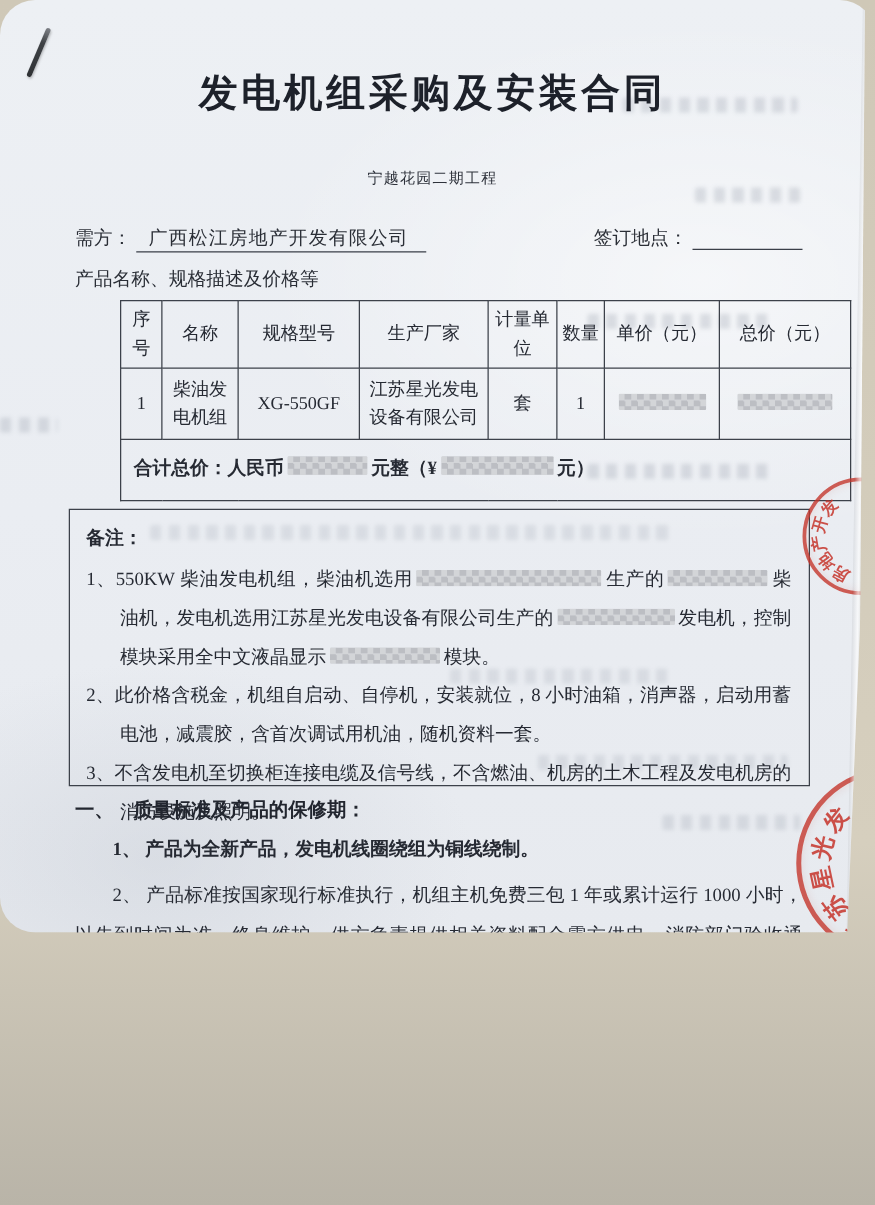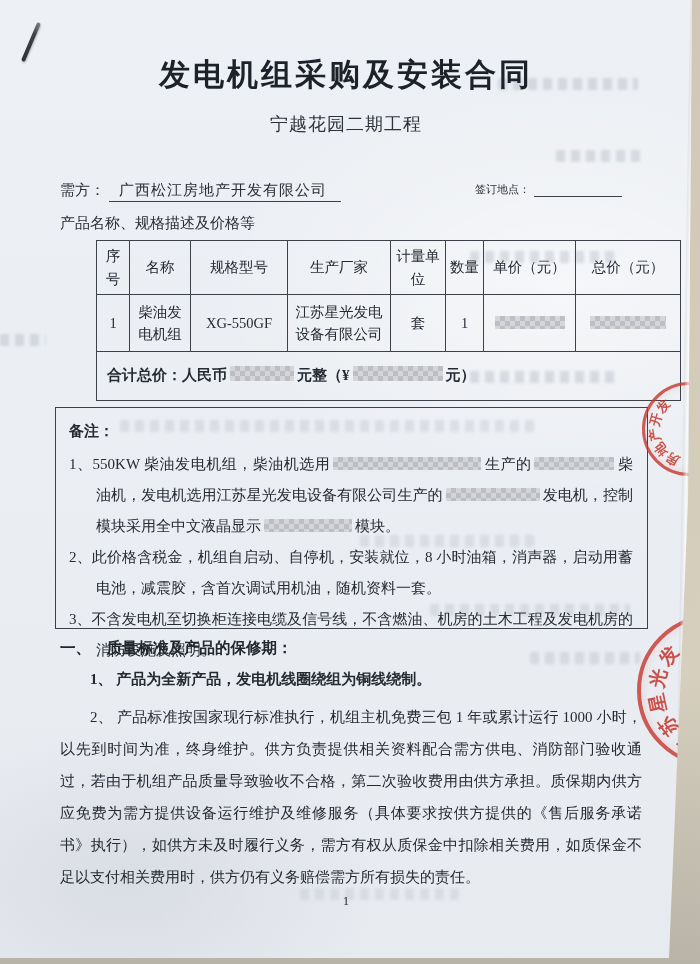"发电机组采购及安装合同" .paper { border-radius: none -> 28px; height: 958px -> 746px }
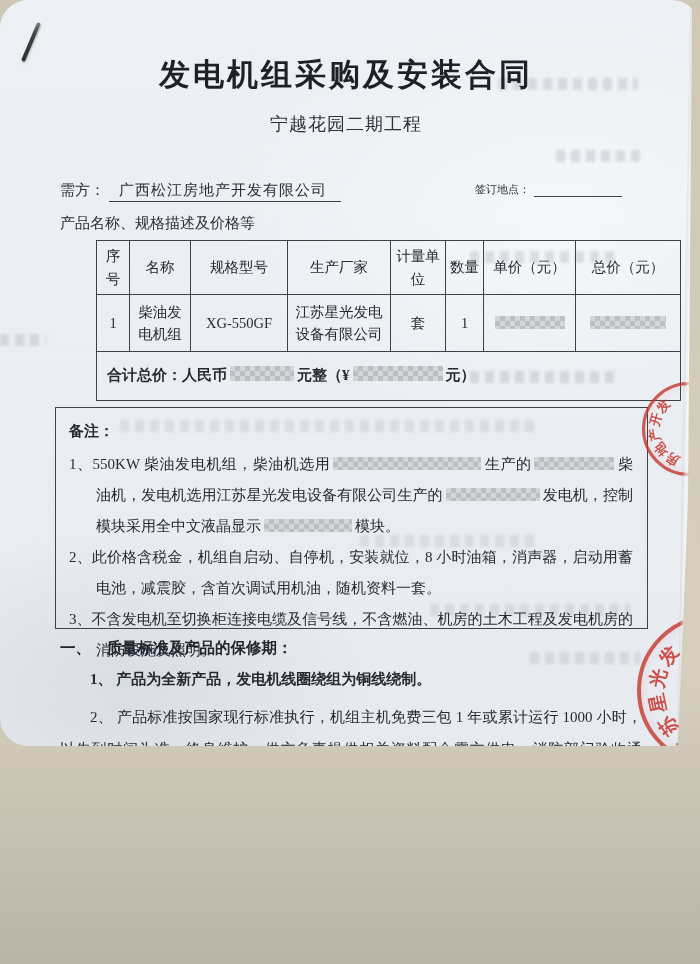"宁越花园二期工程" .subtitle { font-size: 18px -> 12px; top: 112px -> 134px }
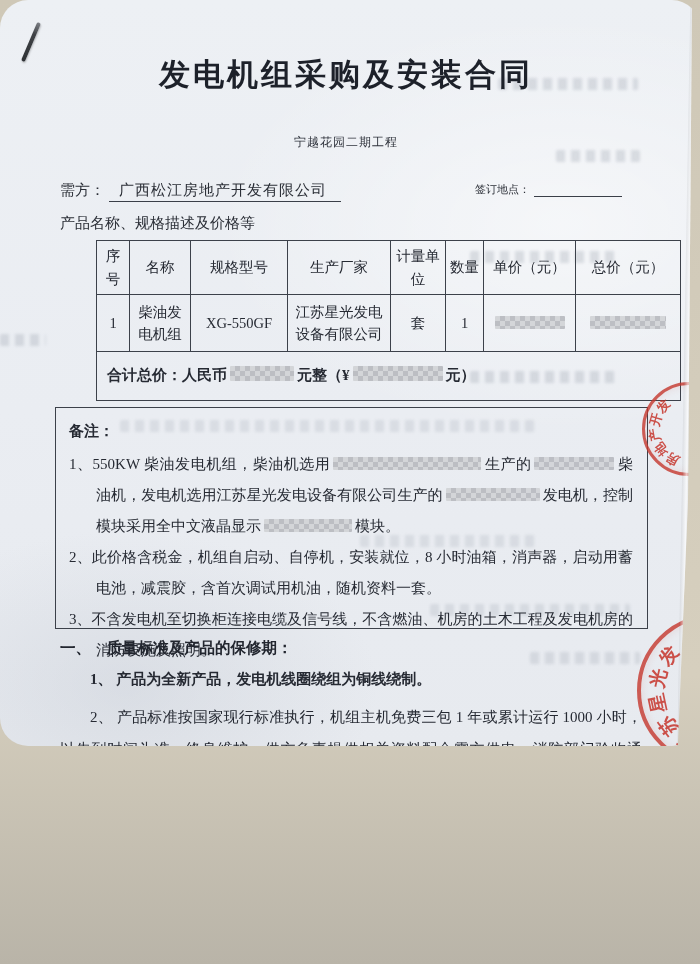"签订地点：" .sign-place { font-size: 11px -> 15px }
